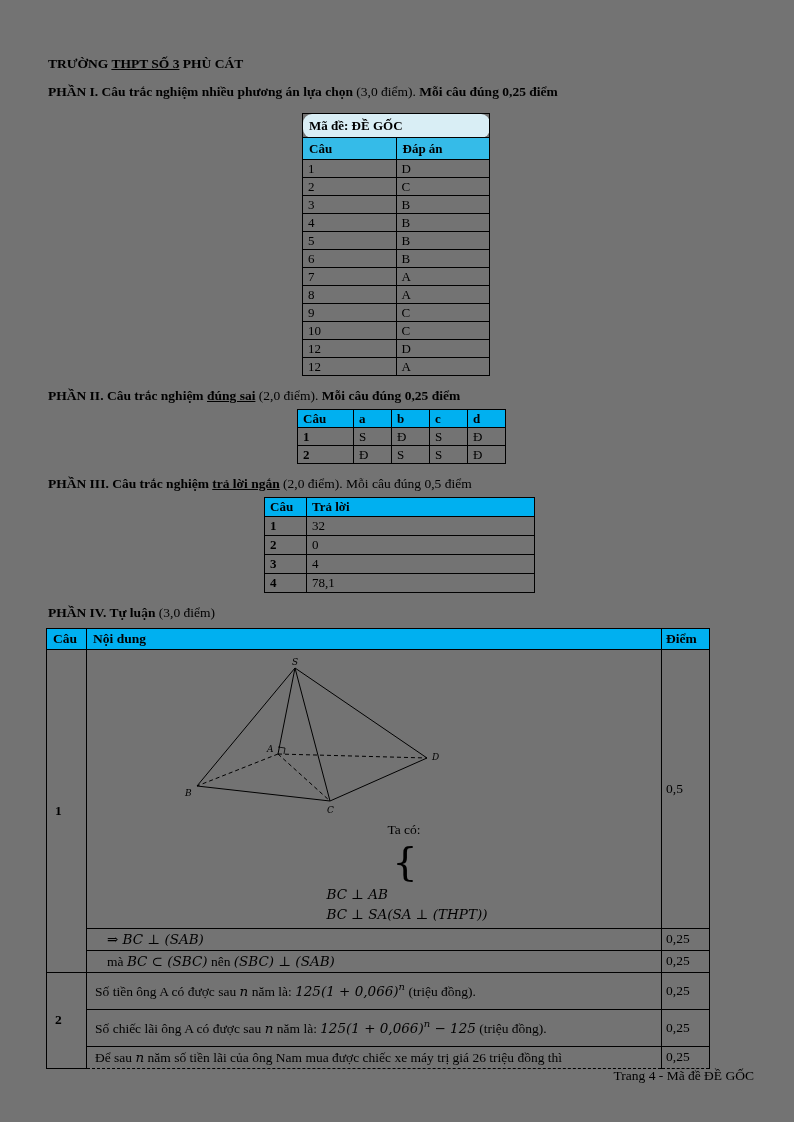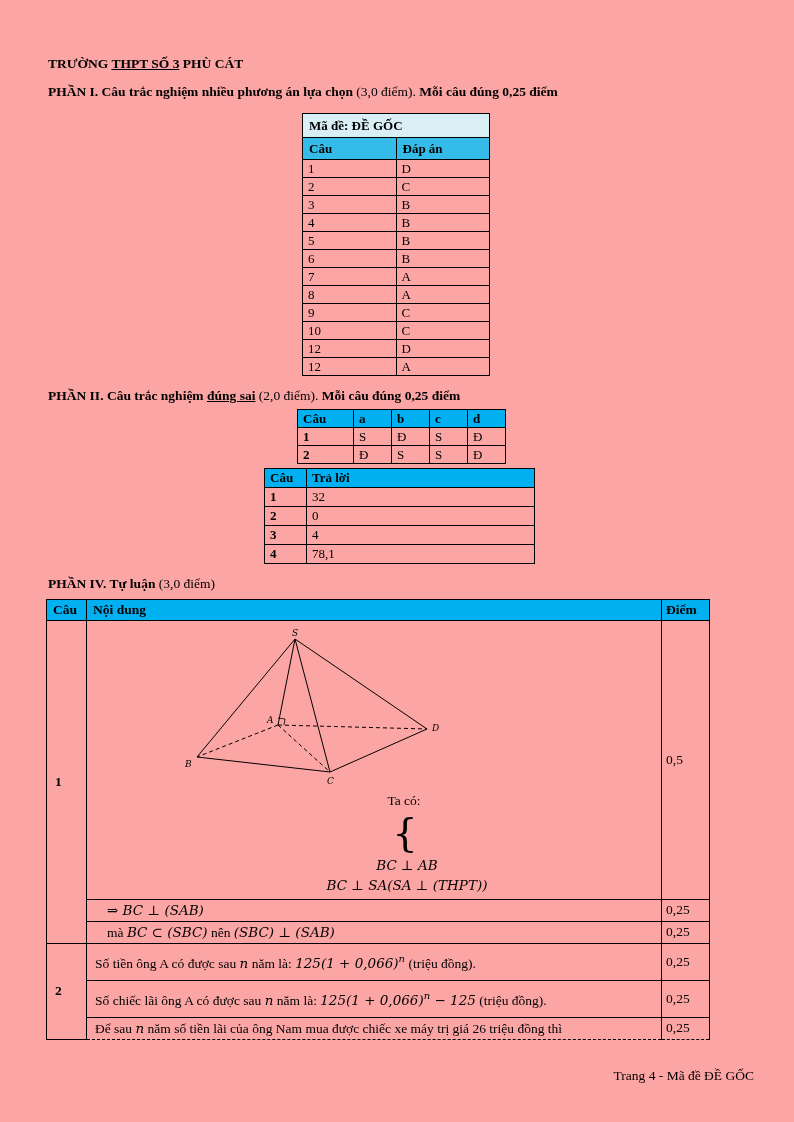"TRƯỜNG THPT SỐ 3 PHÙ" .page { background: #fca5a5 -> #737373 }
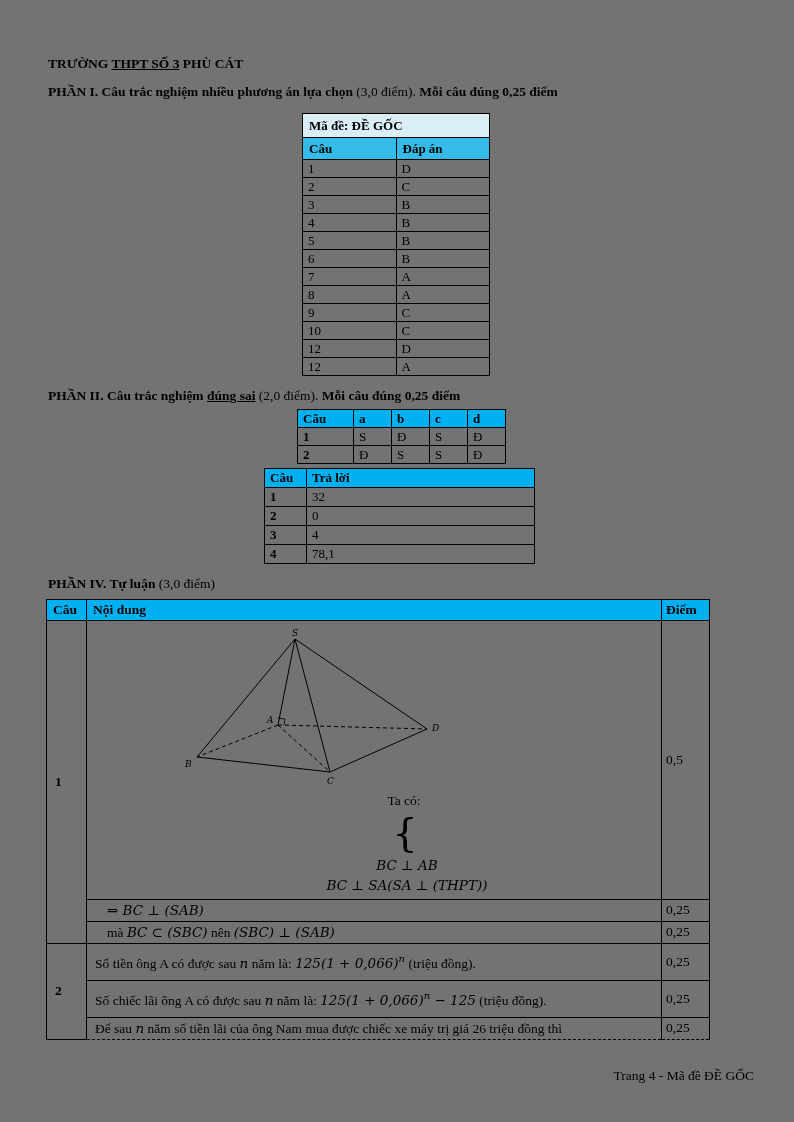"Mã đề: ĐỀ GỐC" .t1 .code-row td { border-radius: none -> 9px }
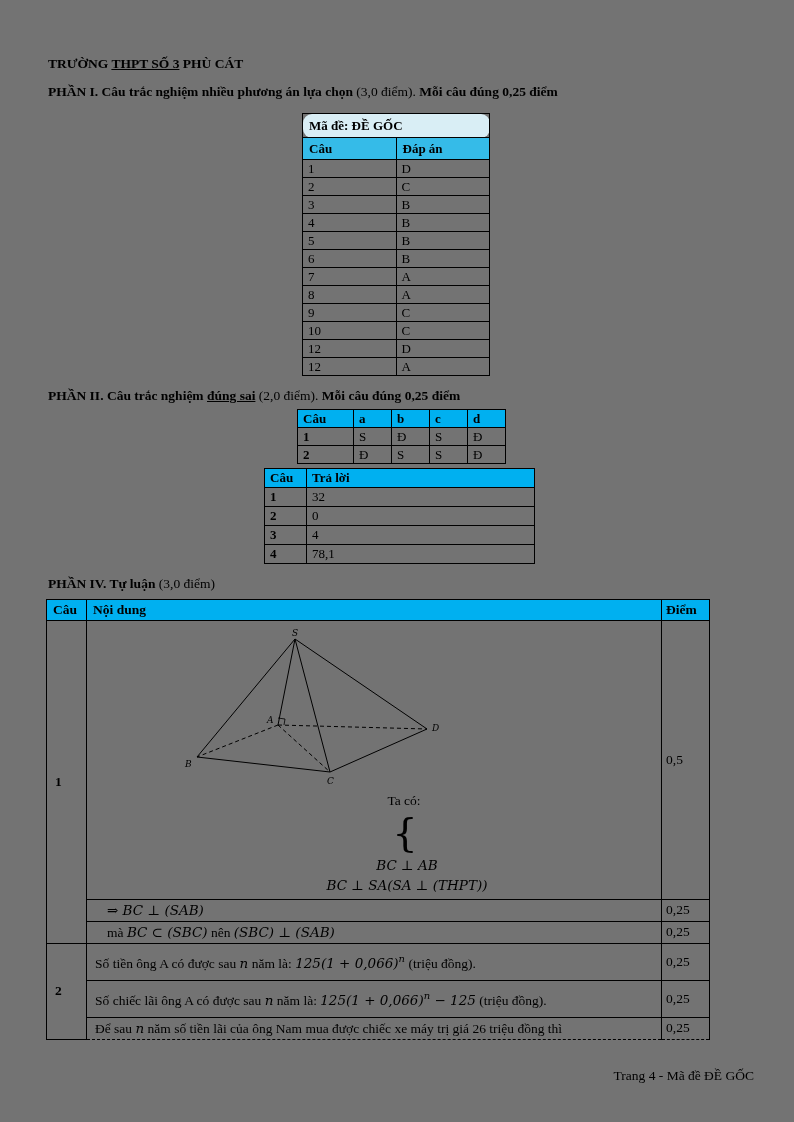"PHẦN III. Câu trắc nghiệm" div.part-heading { html: none -> <div> <b><span>PHẦN III. Câu trắc nghiệm </span><span>trả lời ngắn</span></b><span> (2,0 điểm). Mỗi câu đúng 0,5 điểm</span> </div> }
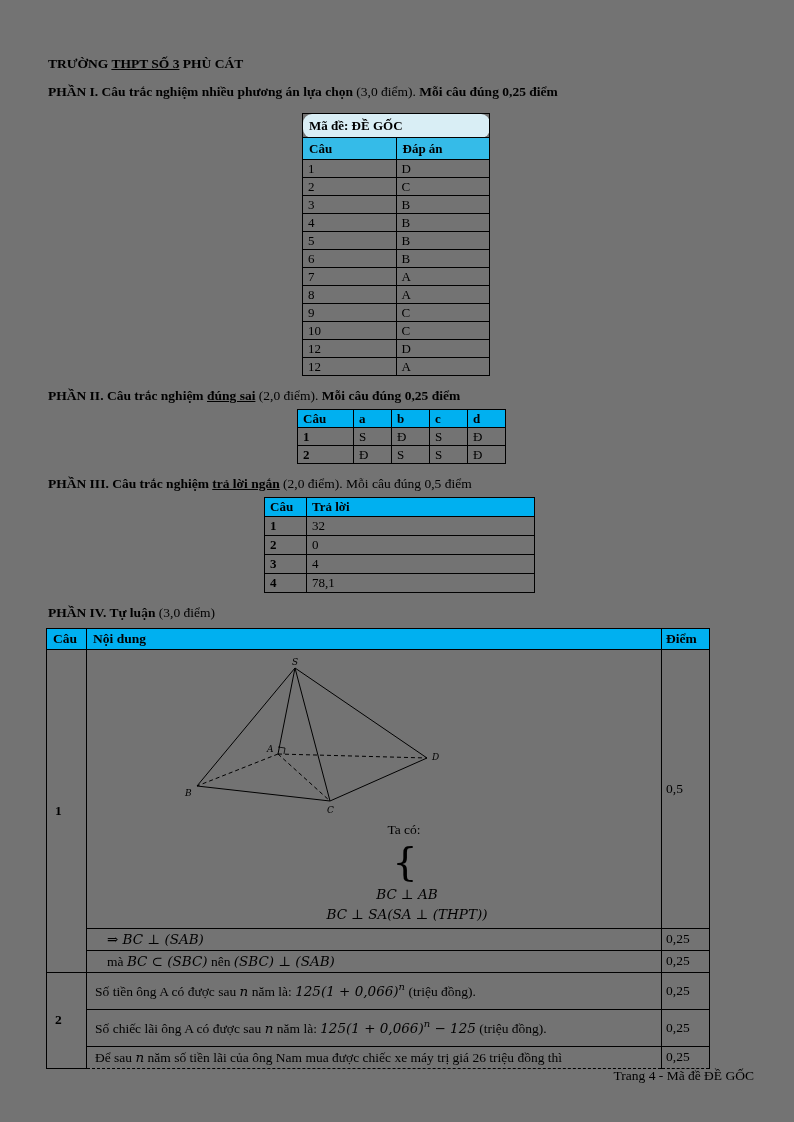"BC ⊥ AB" .math { text-align: center -> none }
